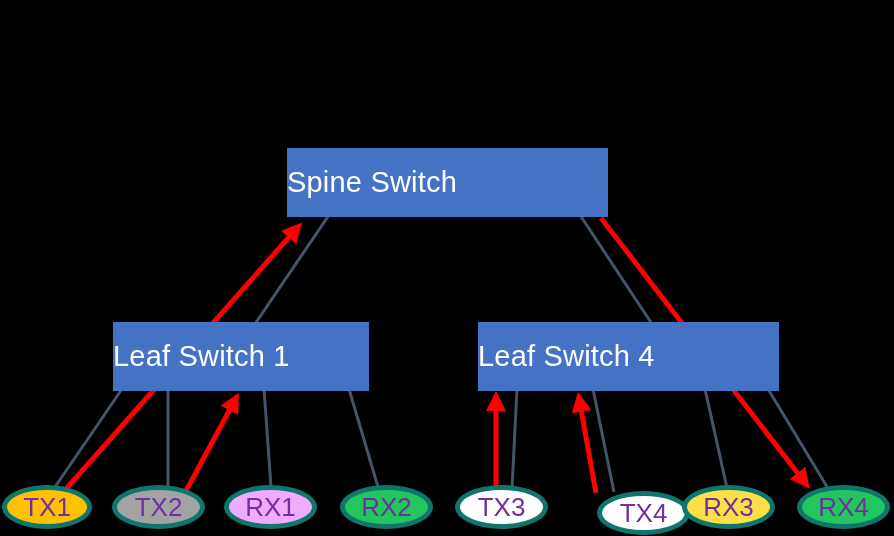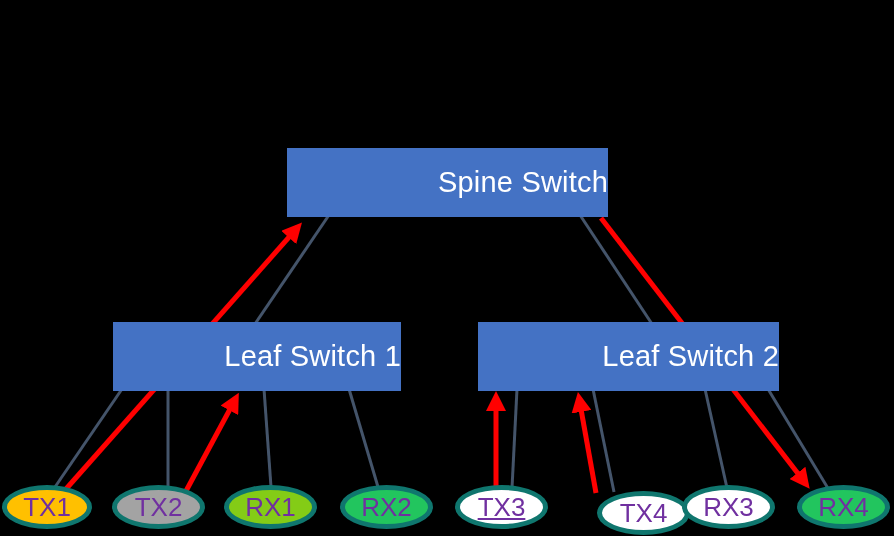"Spine Switch" .switch-box { justify-content: flex-end -> flex-start }
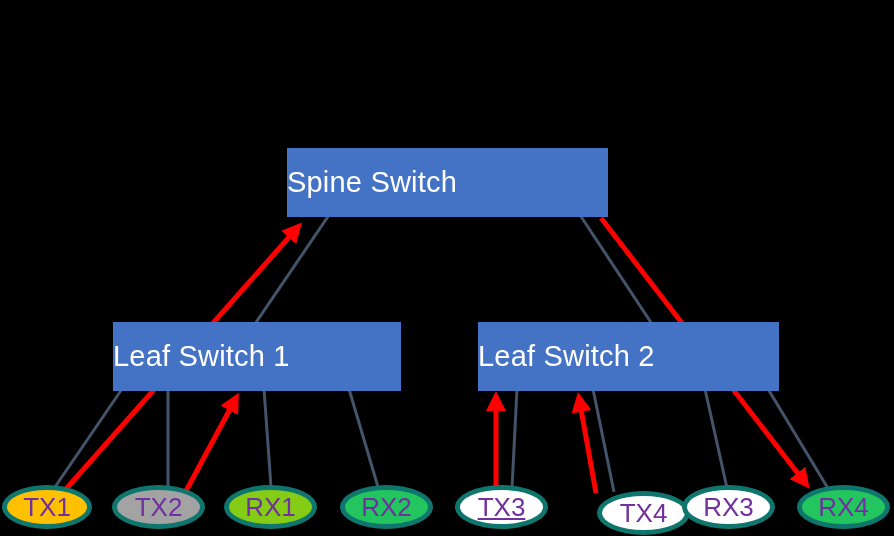"Leaf Switch 1" #leaf1-box { width: 288px -> 256px }
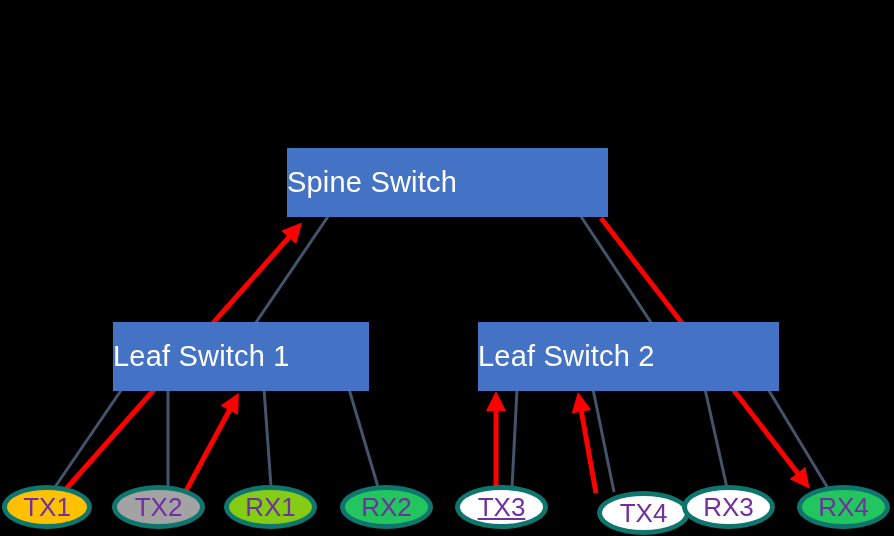"Leaf Switch 2" span { text: 2 -> 4 }
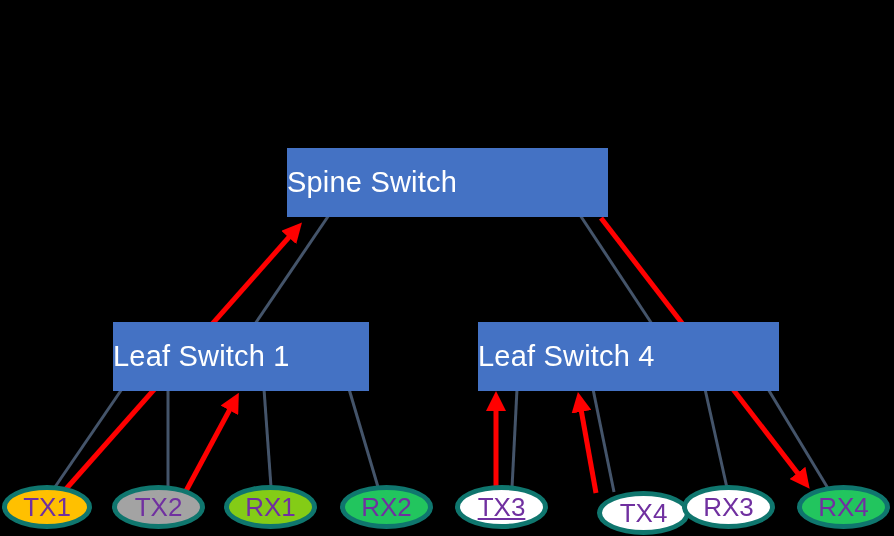"RX1" div.endpoint { background-color: #84cc16 -> #f0abfc }
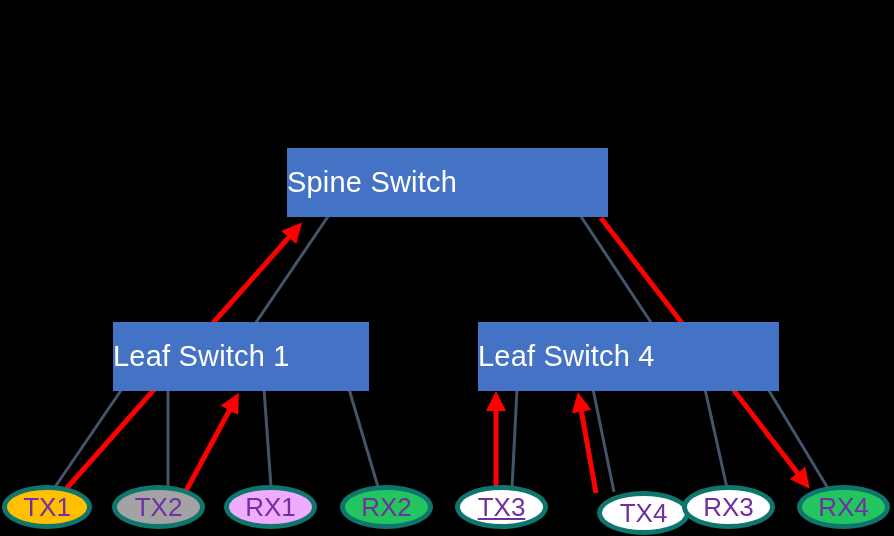"TX3" div.endpoint { text-decoration: underline -> none }
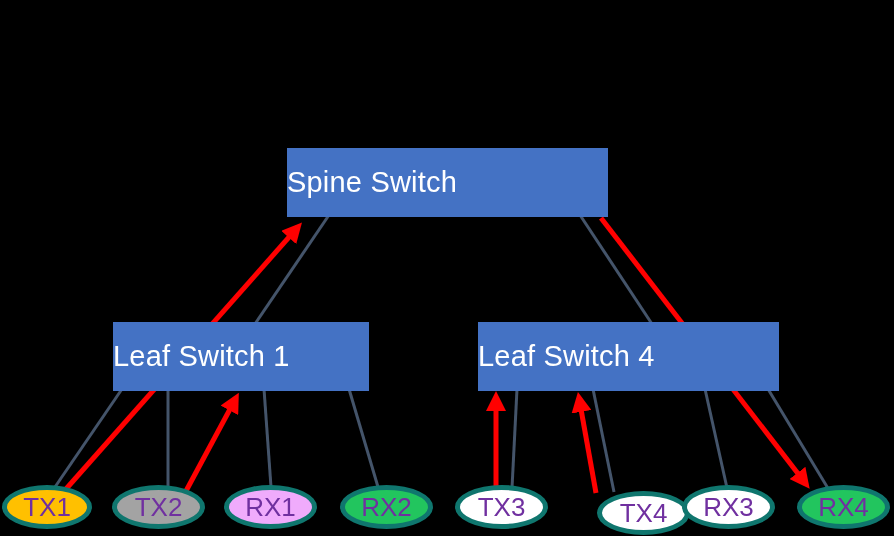"RX3" div.endpoint { background-color: #ffffff -> #fde047 }
